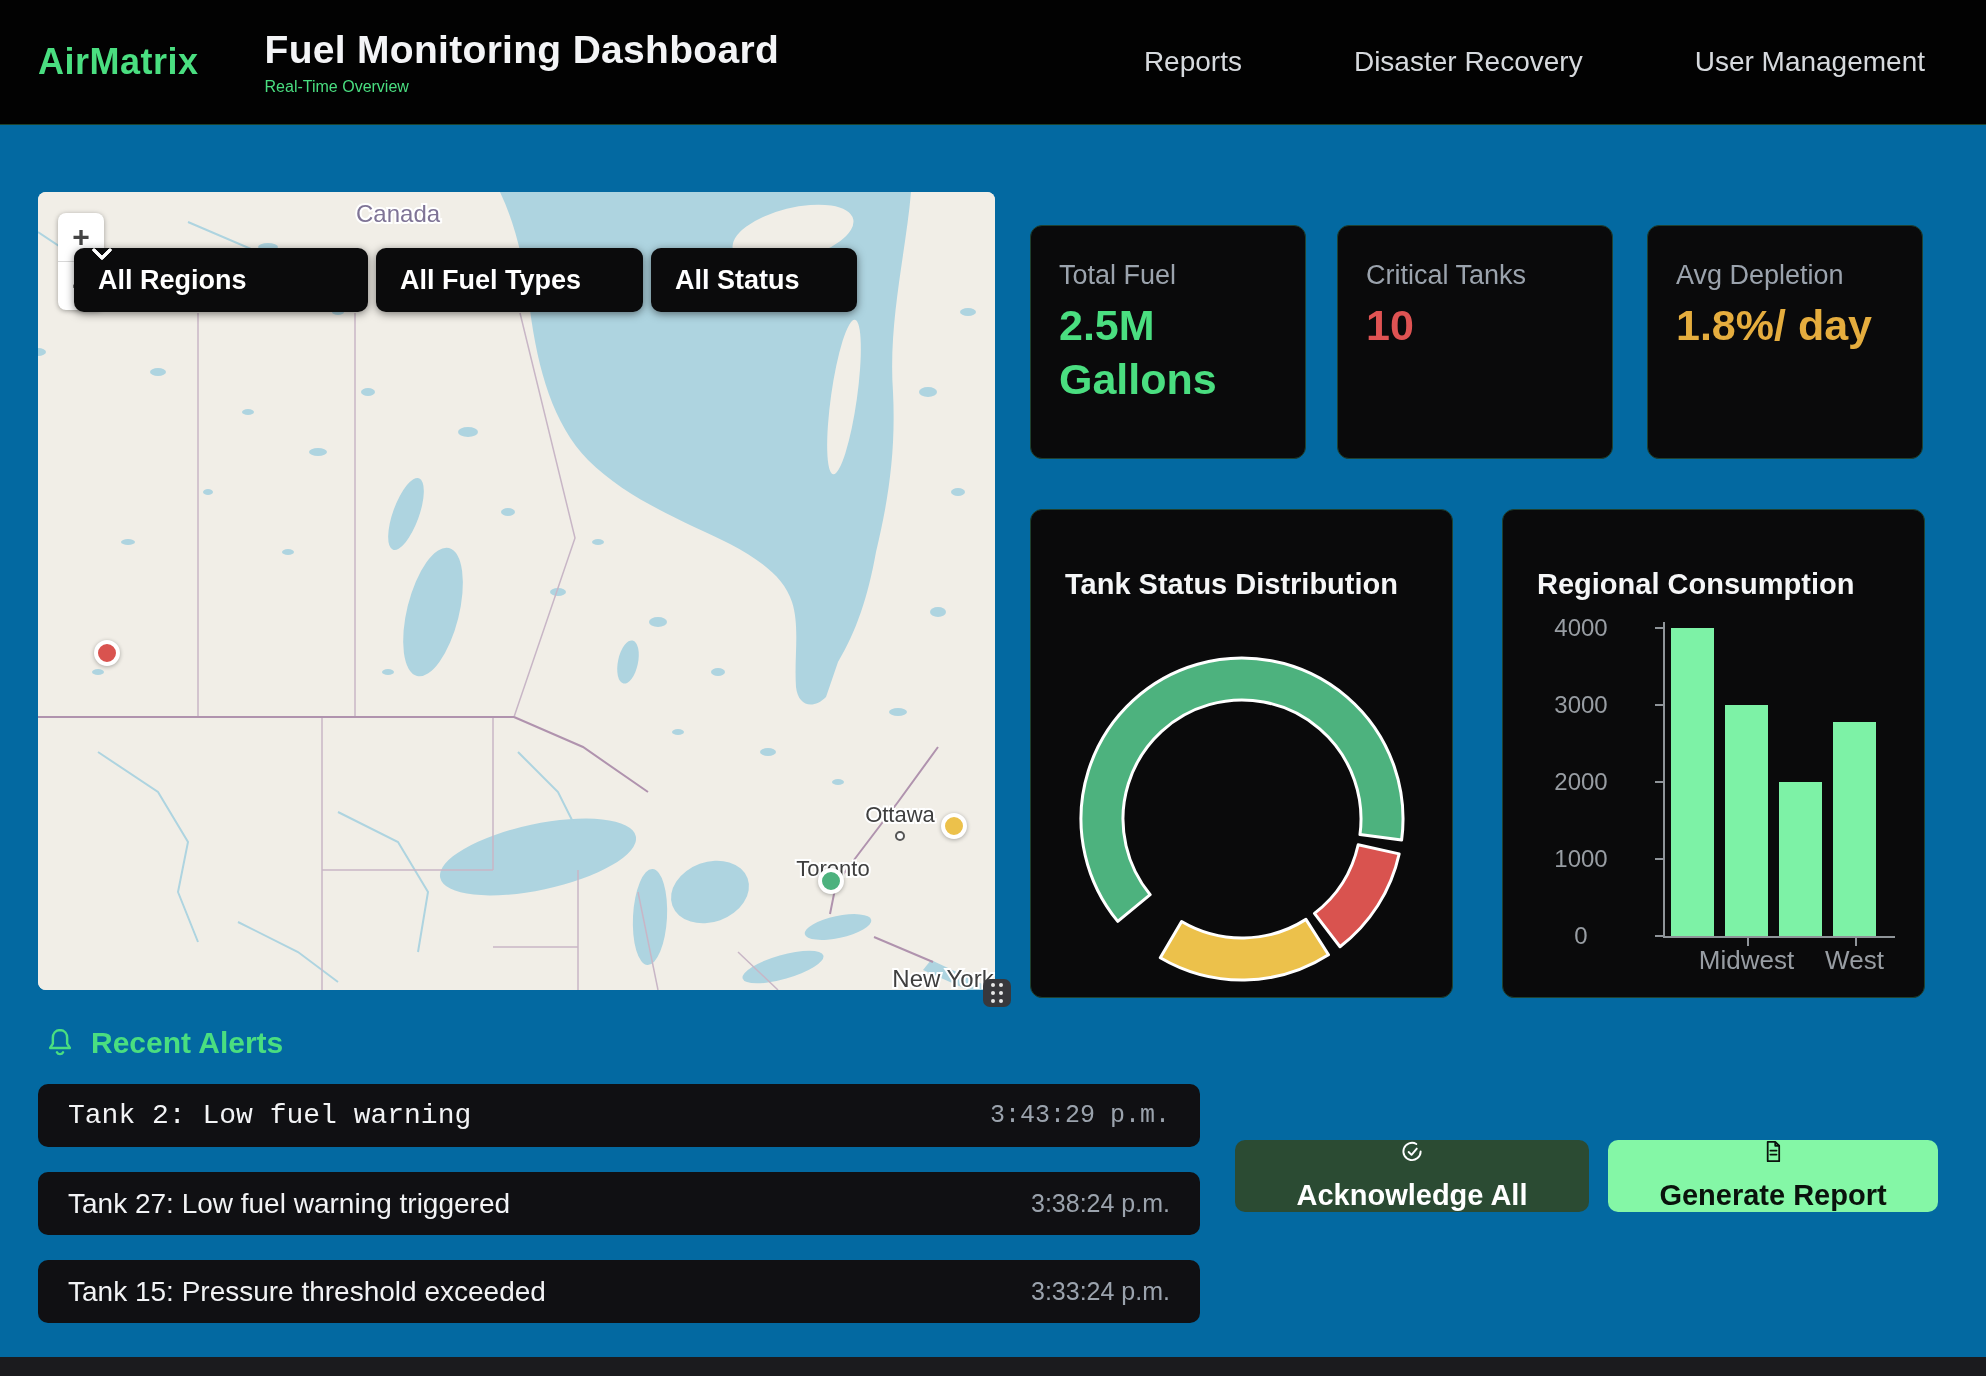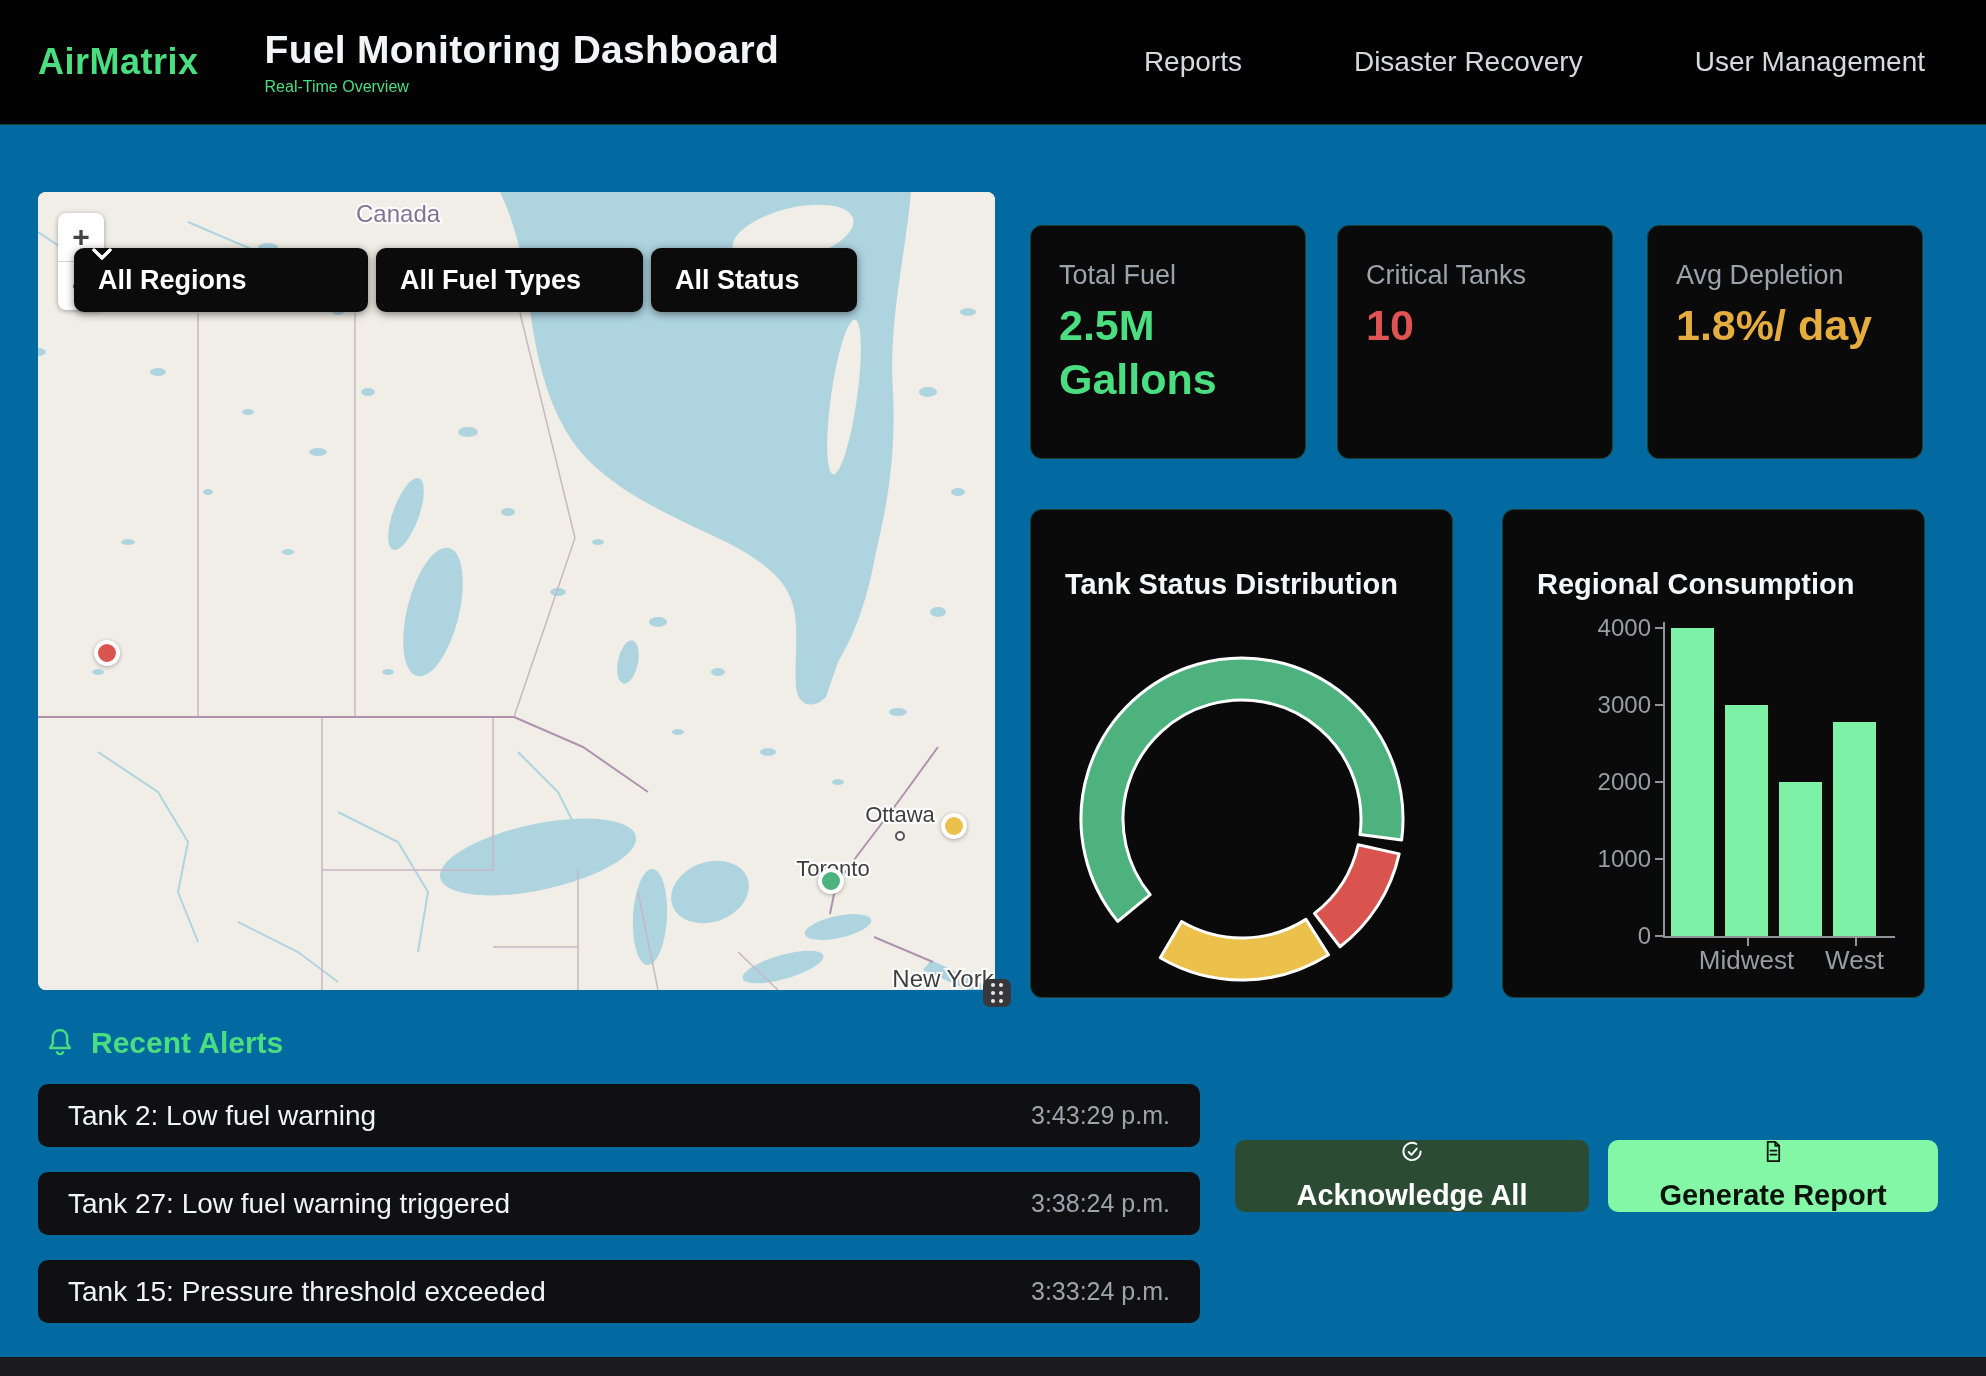"4000" .ytick-label { text-align: right -> center }
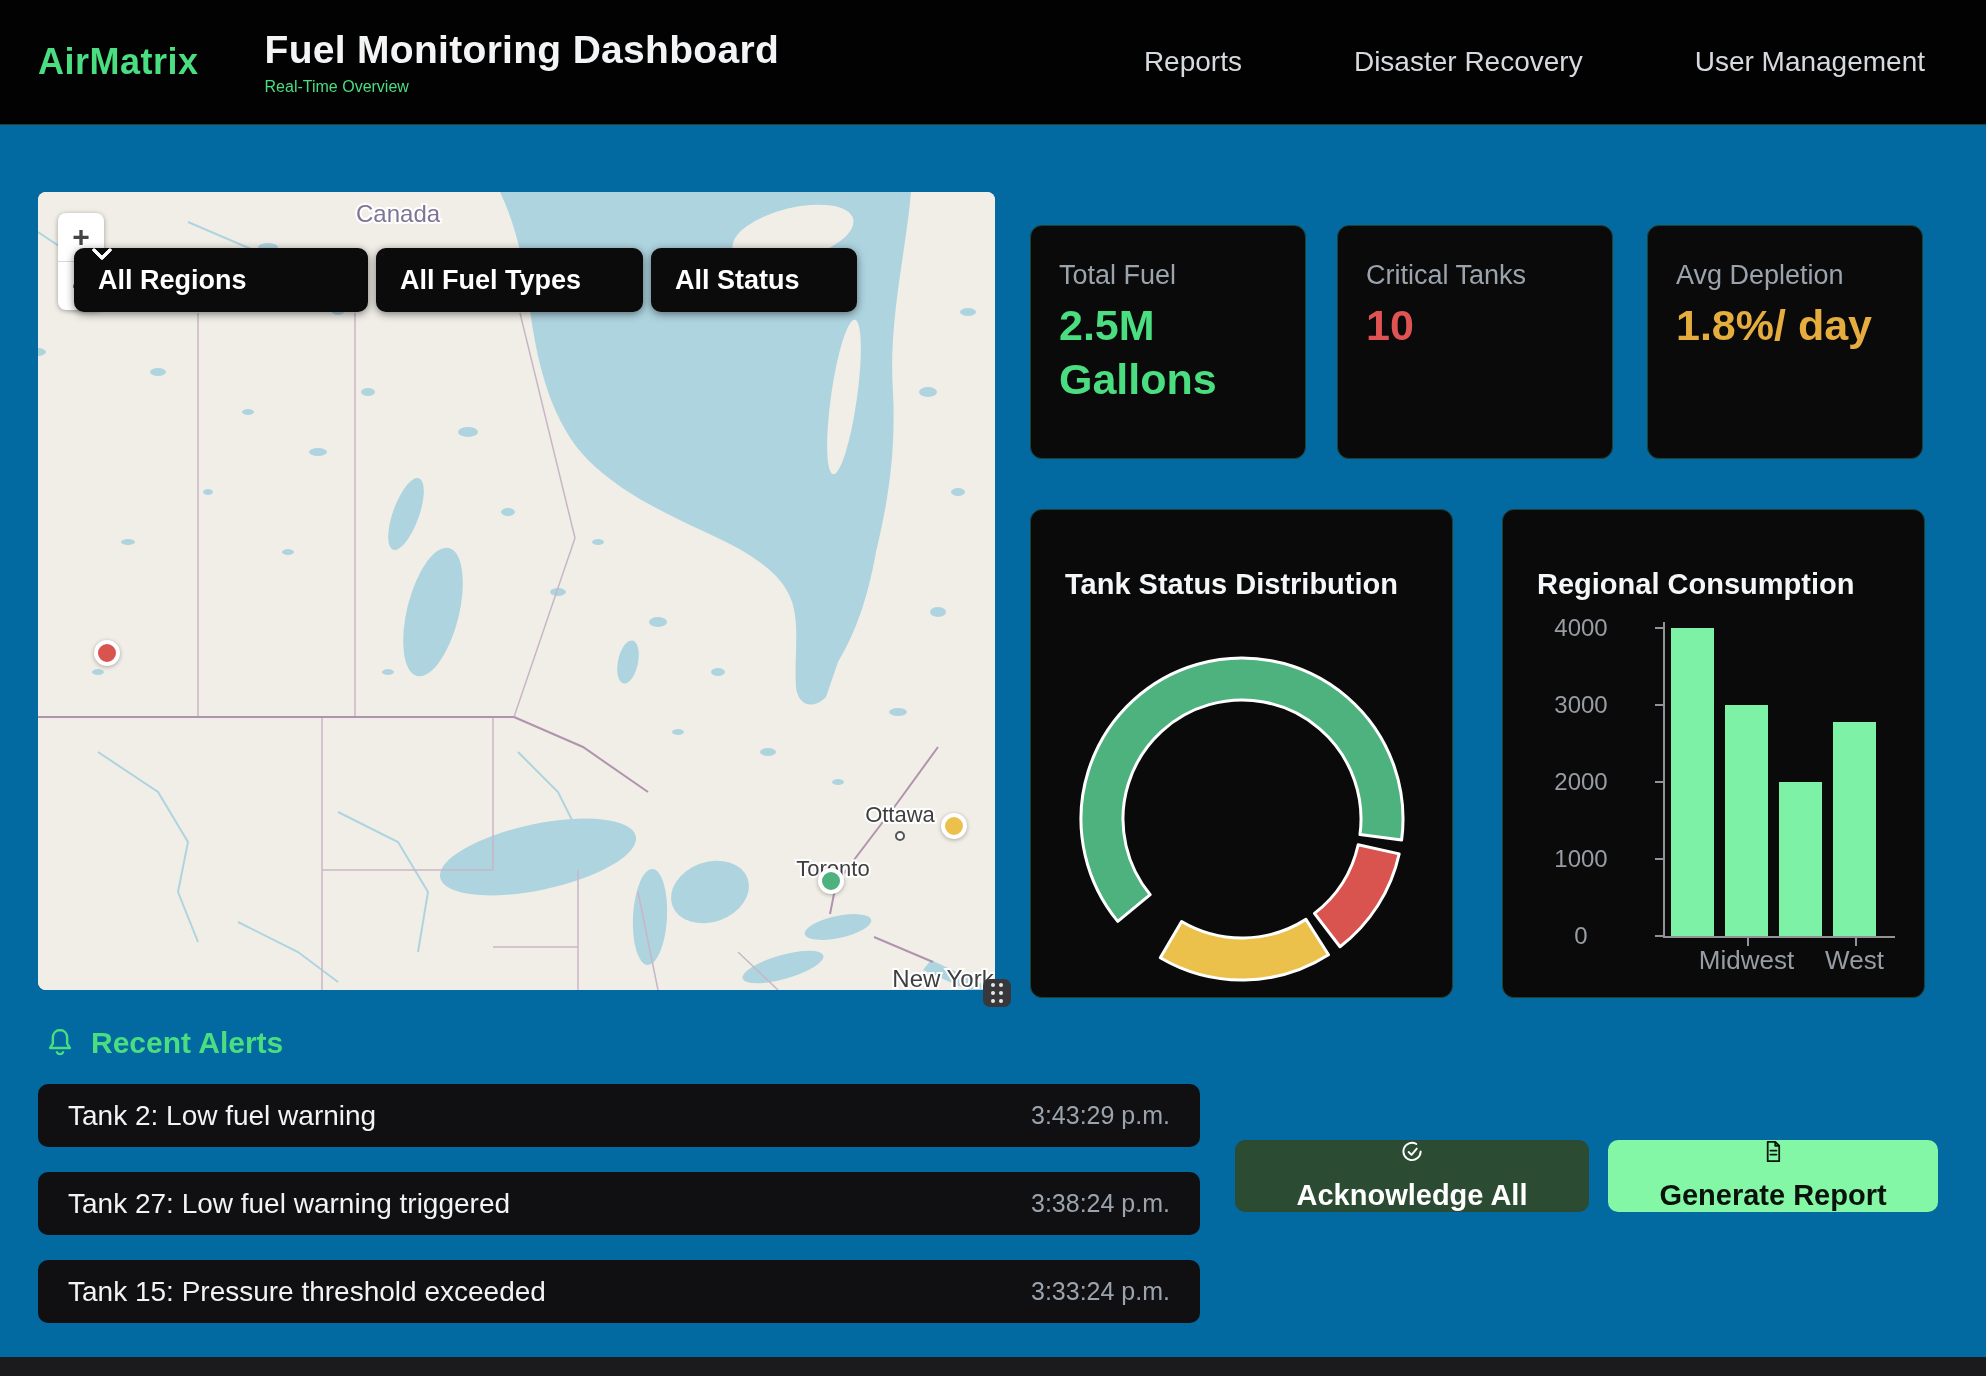"Tank 2: Low fuel warning" div.alert-row { font-family: none -> Liberation Mono, monospace }
